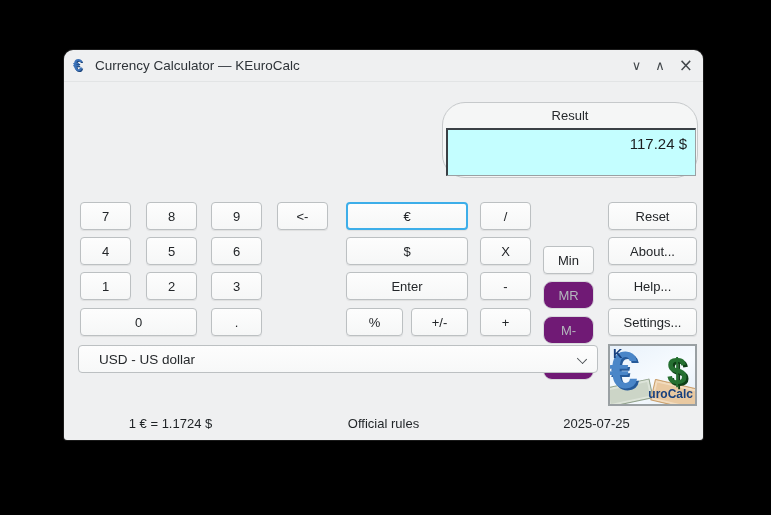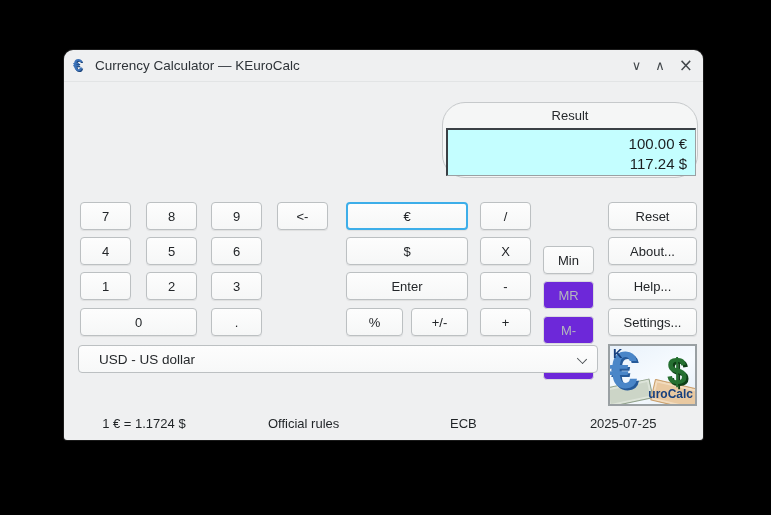"100.00 €" div { html: <div>100.00 €</div> -> none }
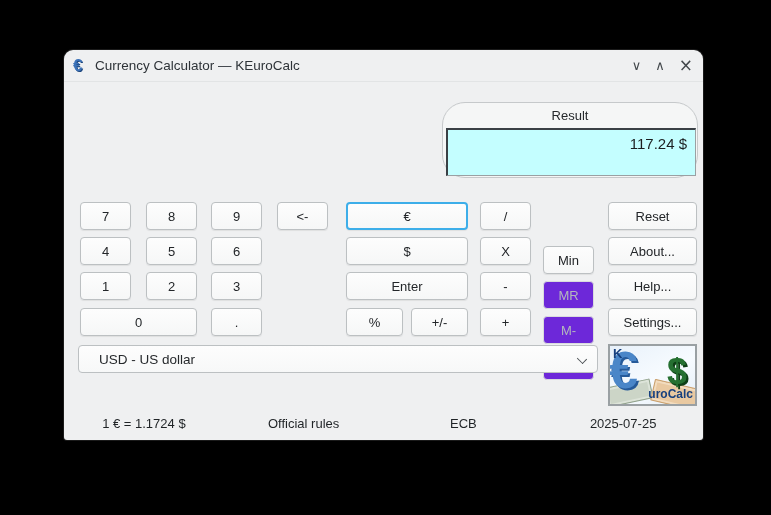"MR" .btn.disabled { background: #6d28d9 -> #701a75; border-radius: none -> 9px }
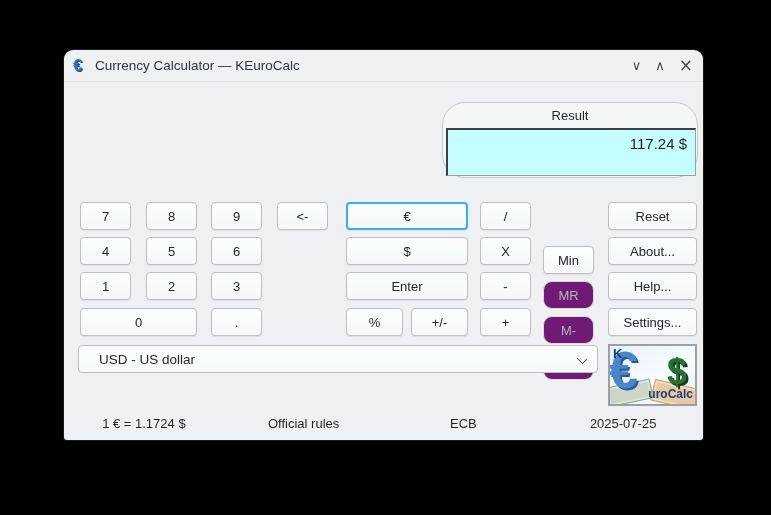"ECB" span.cell { html: <span>ECB</span> -> none }
